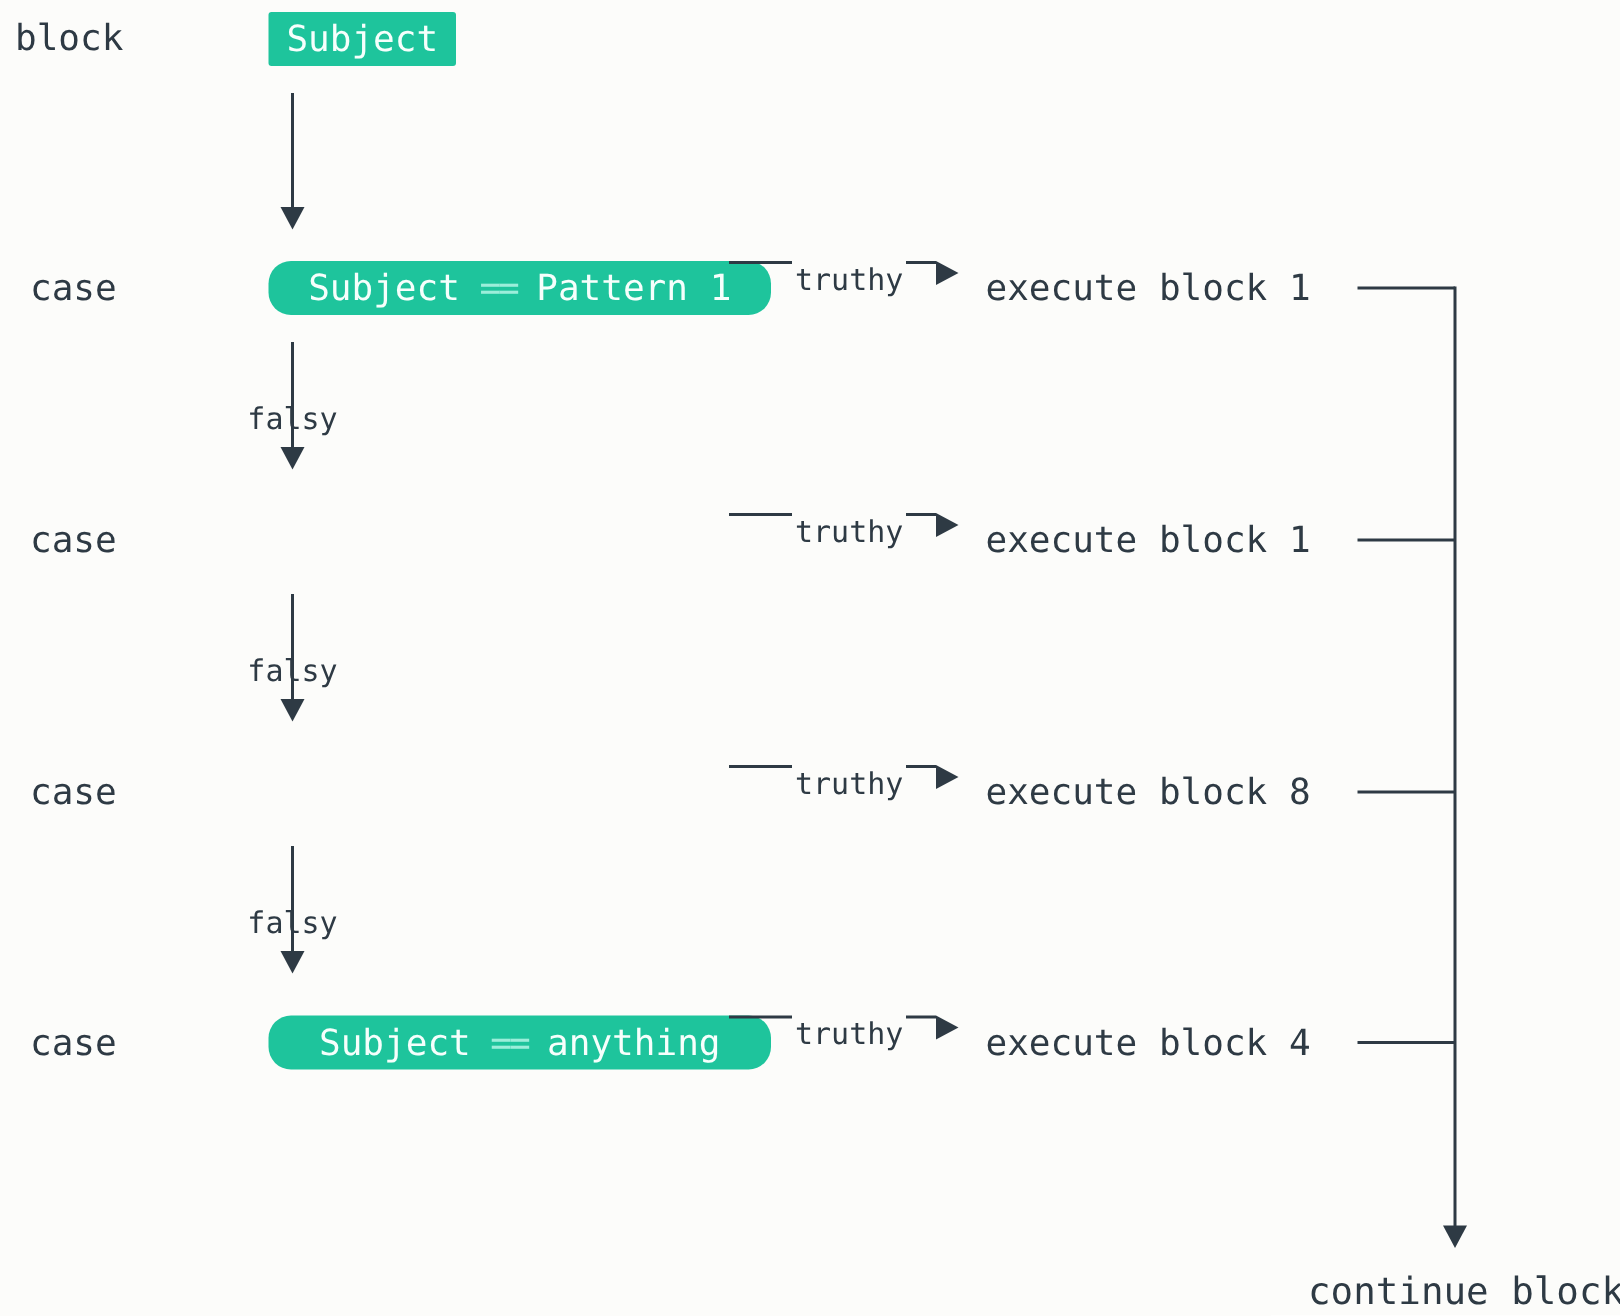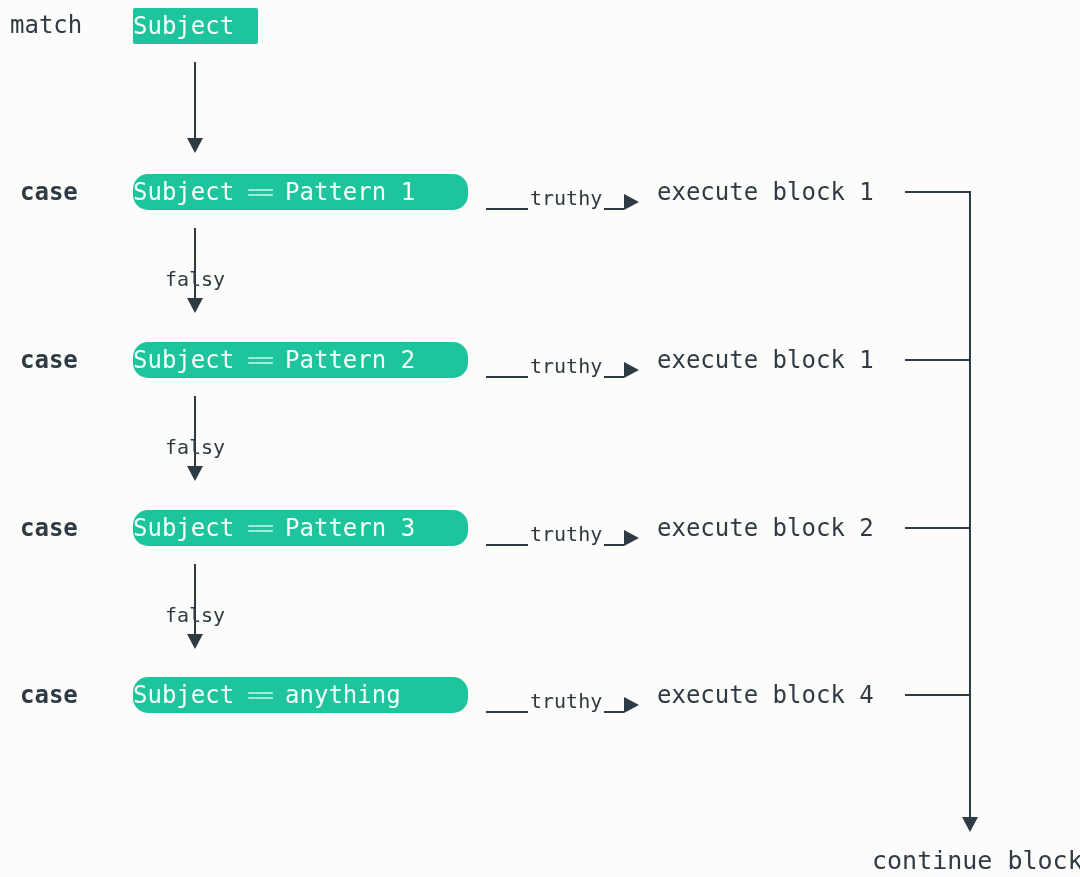"match" div.kw { text: match -> block }
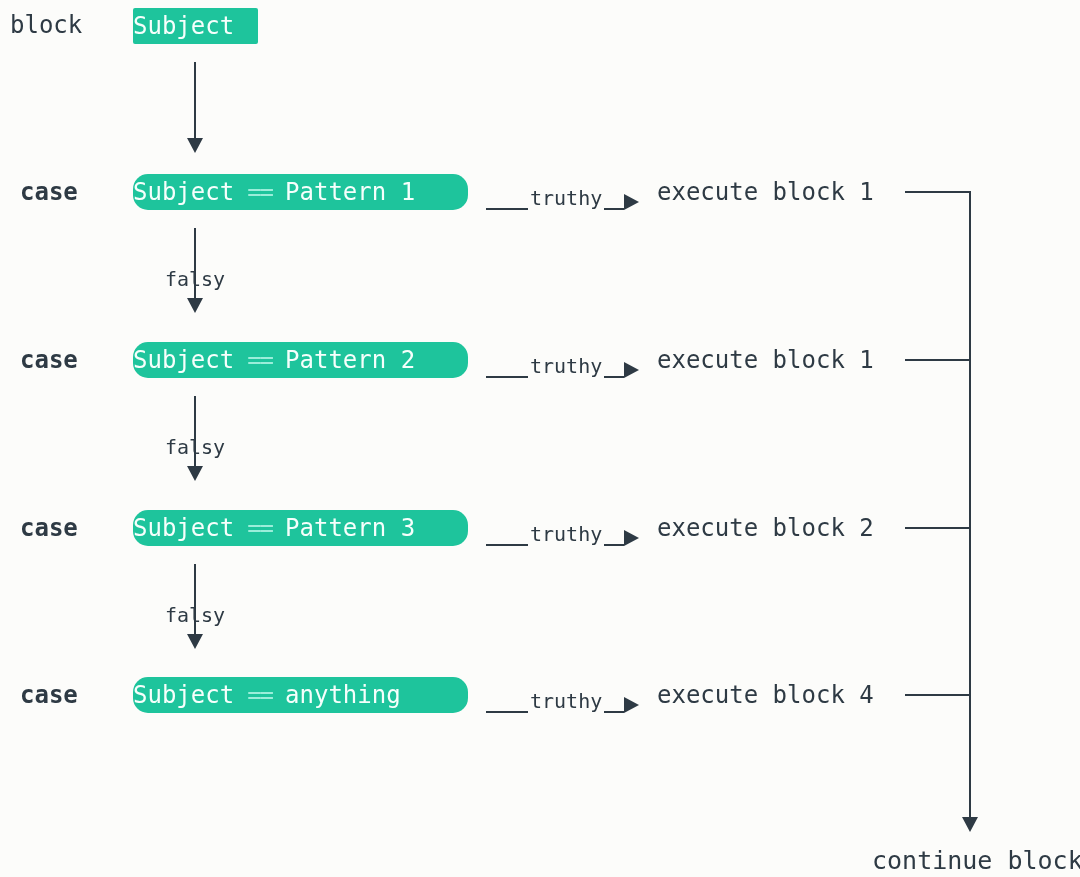"Subject" .box { margin-left: none -> 46px; text-align: left -> center }
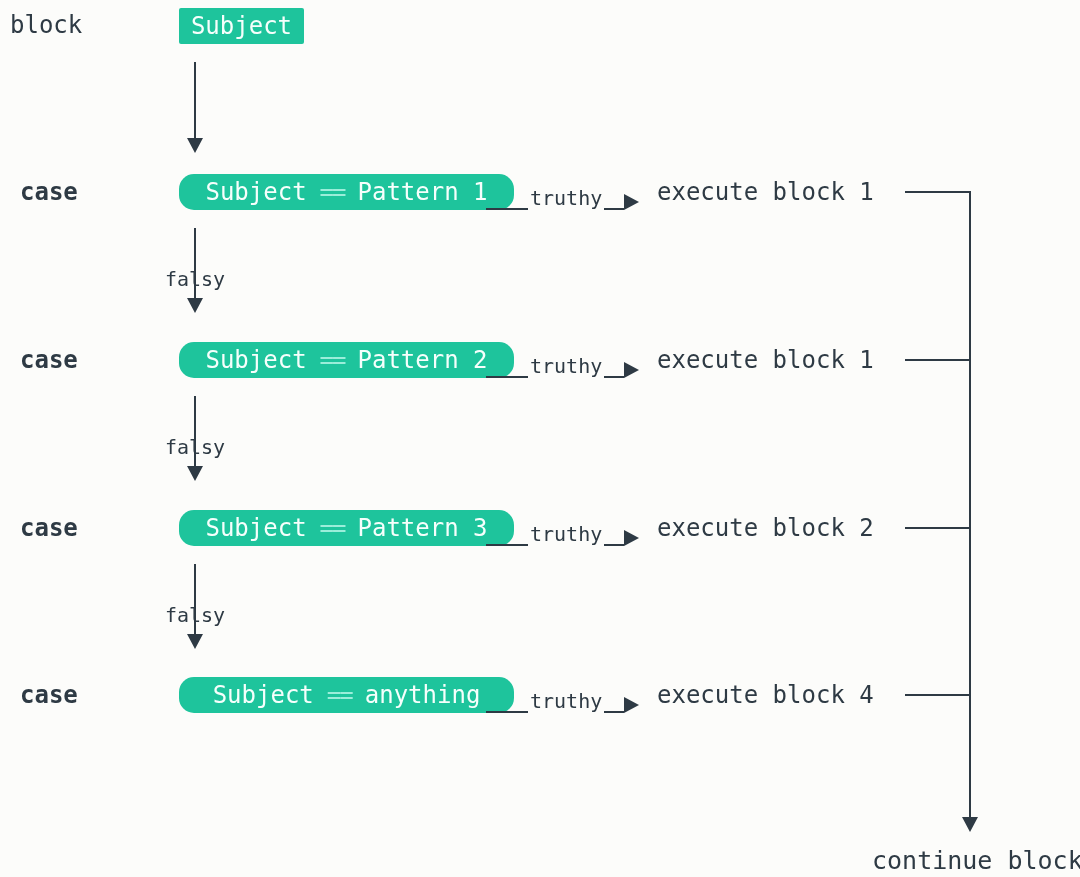"case" .row .row-kw { font-weight: bold -> none }
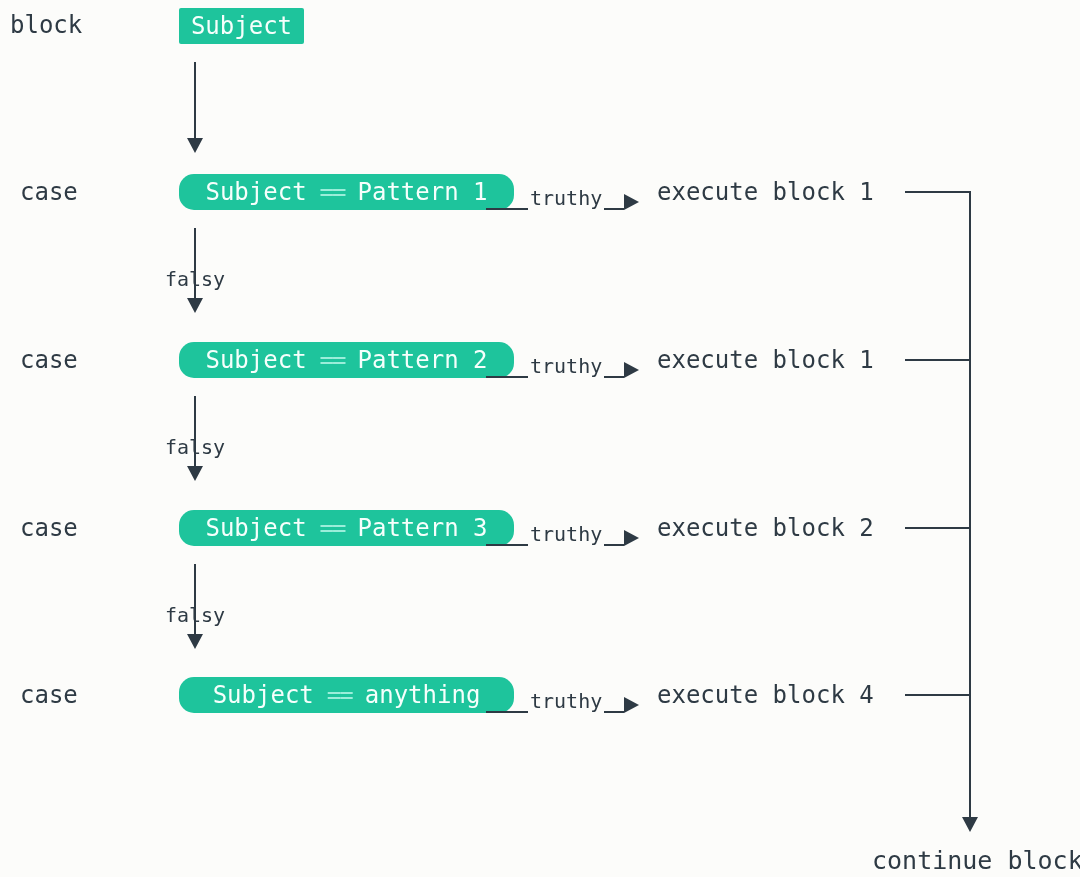"truthy" .truthy { align-items: flex-end -> flex-start }
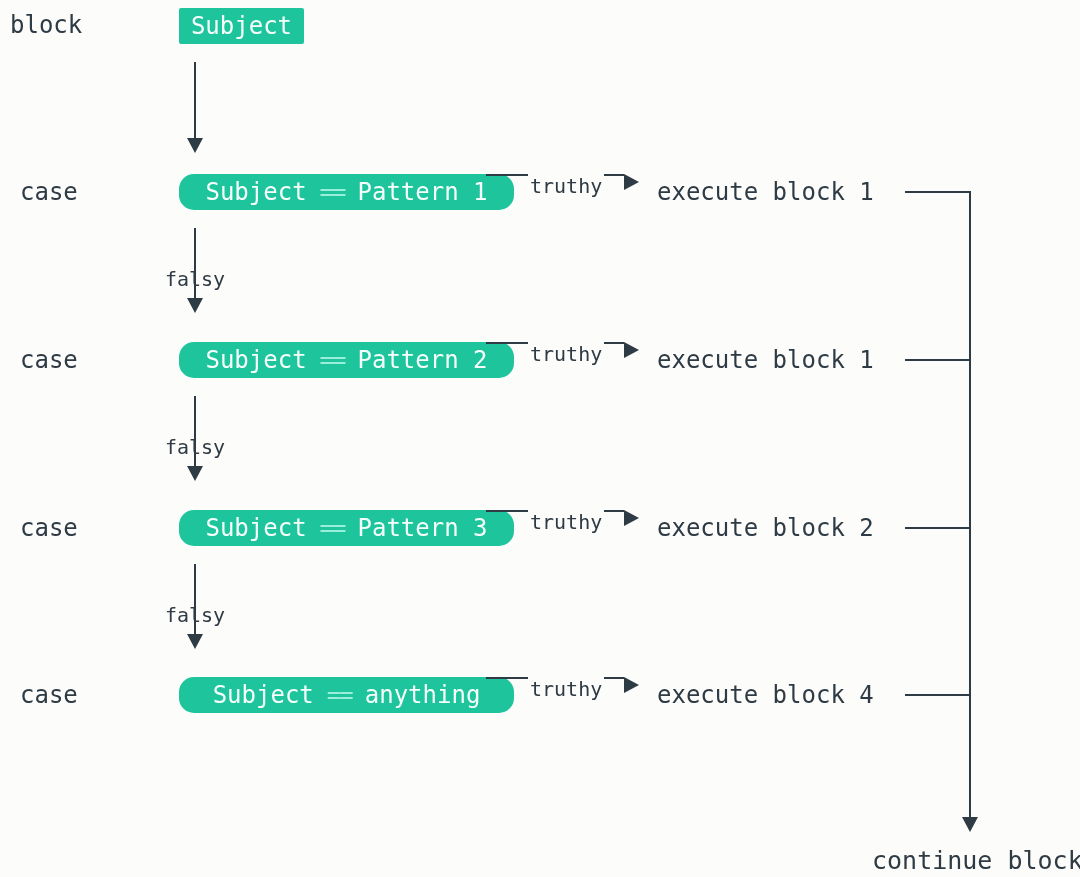"Subject == Pattern 2" div.box { html: <div><span>Subject</span><span>==</span><span>Pattern 2</span></div> -> none }
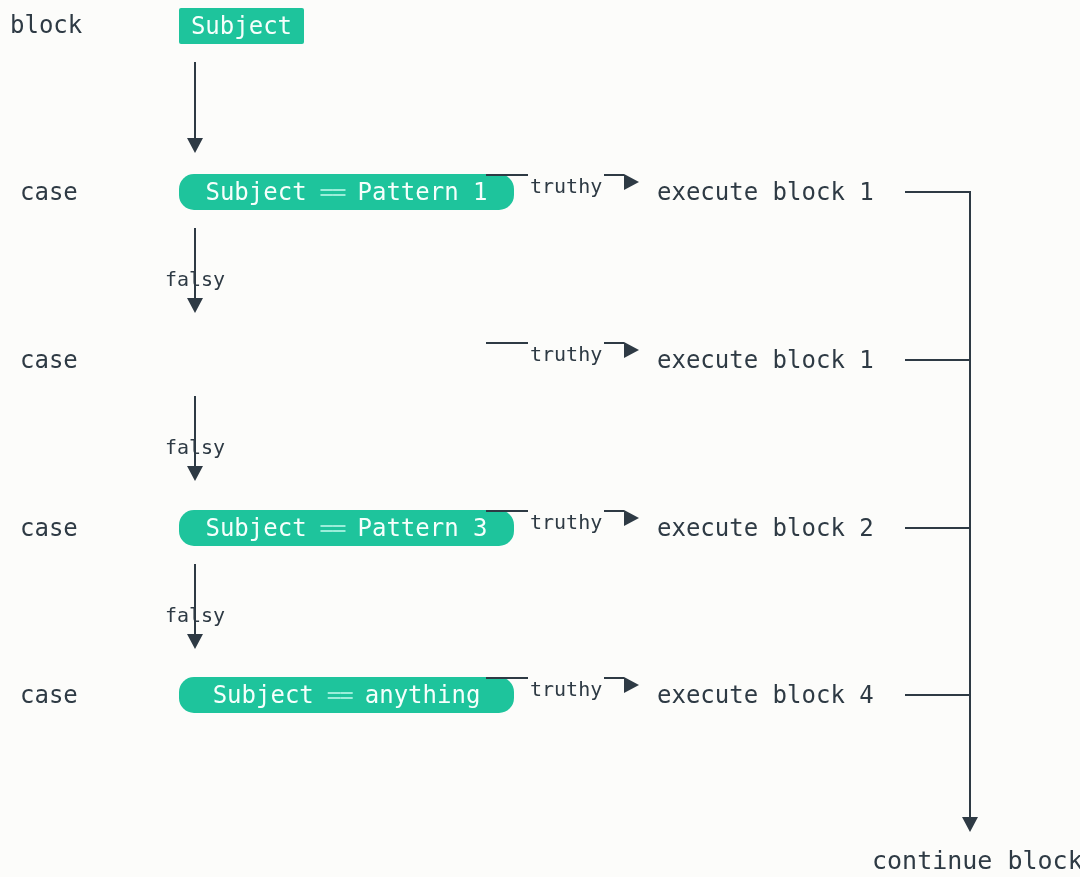"Subject == Pattern 3" div.box { html: <div><span>Subject</span><span>==</span><span>Pattern 3</span></div> -> none }
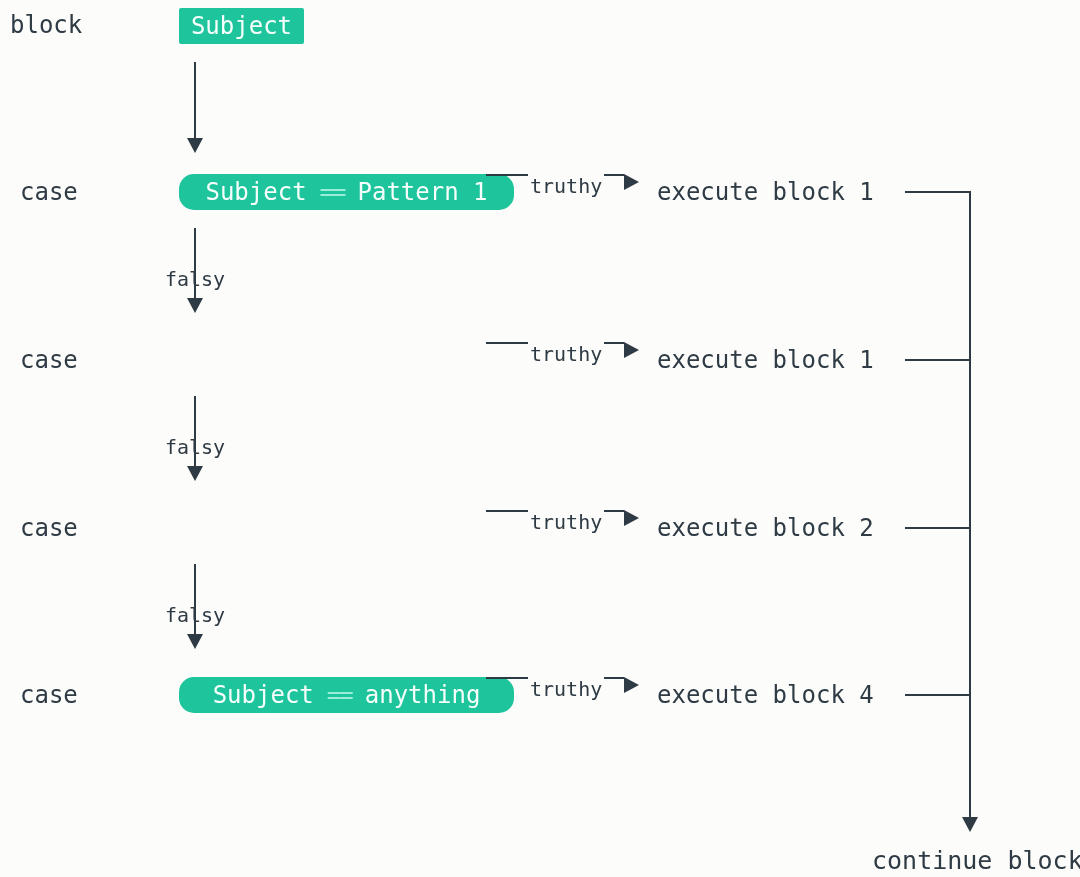"execute block 2" div.result { text: 2 -> 8 }
